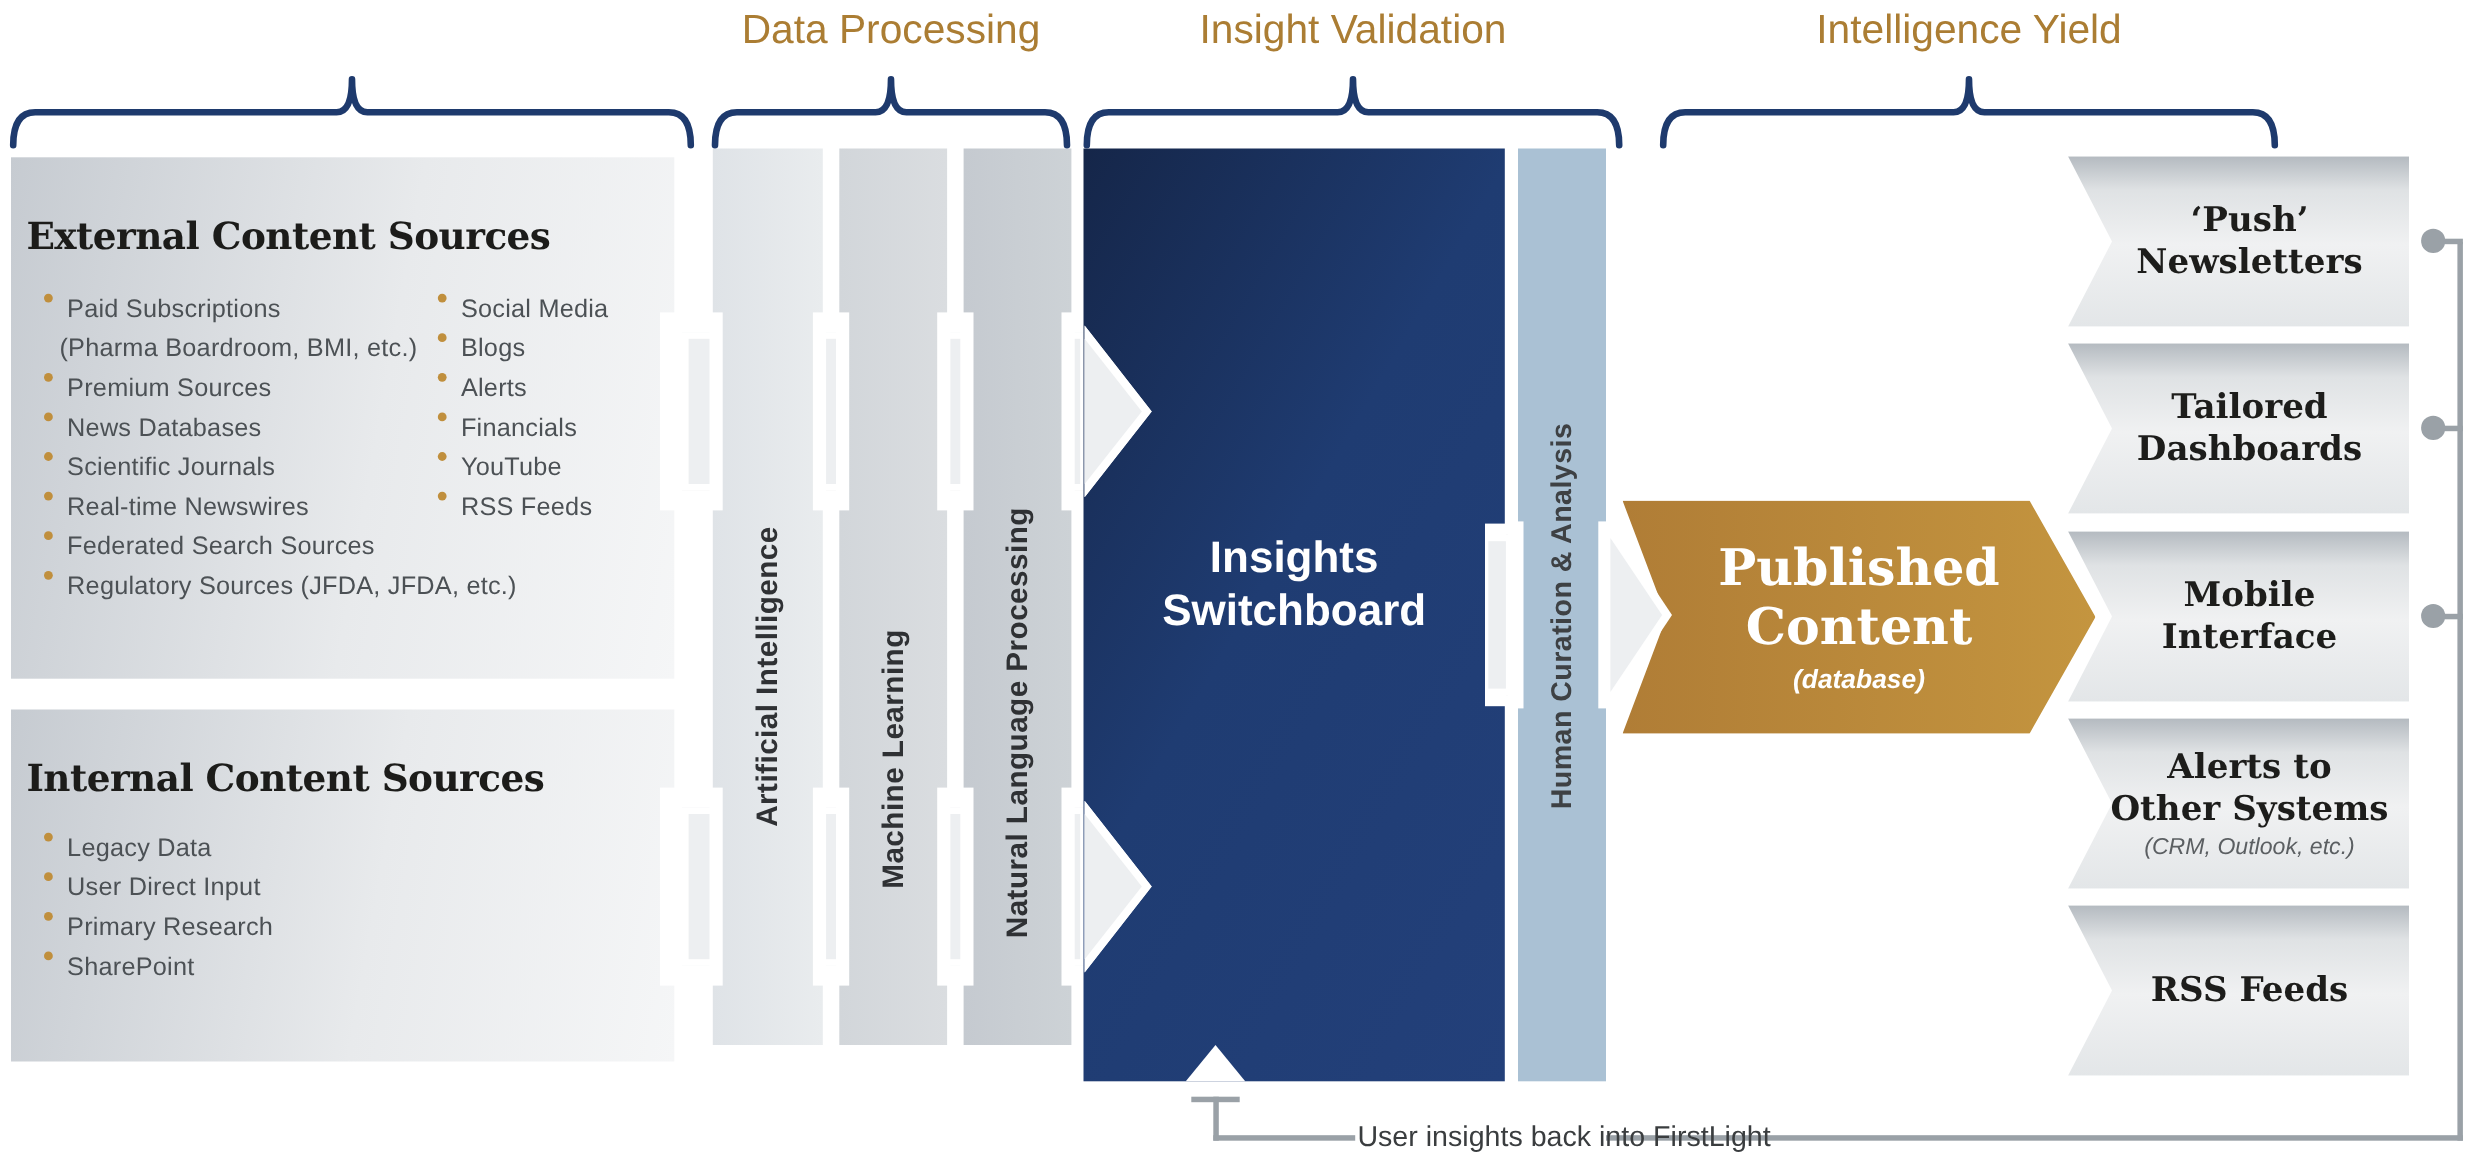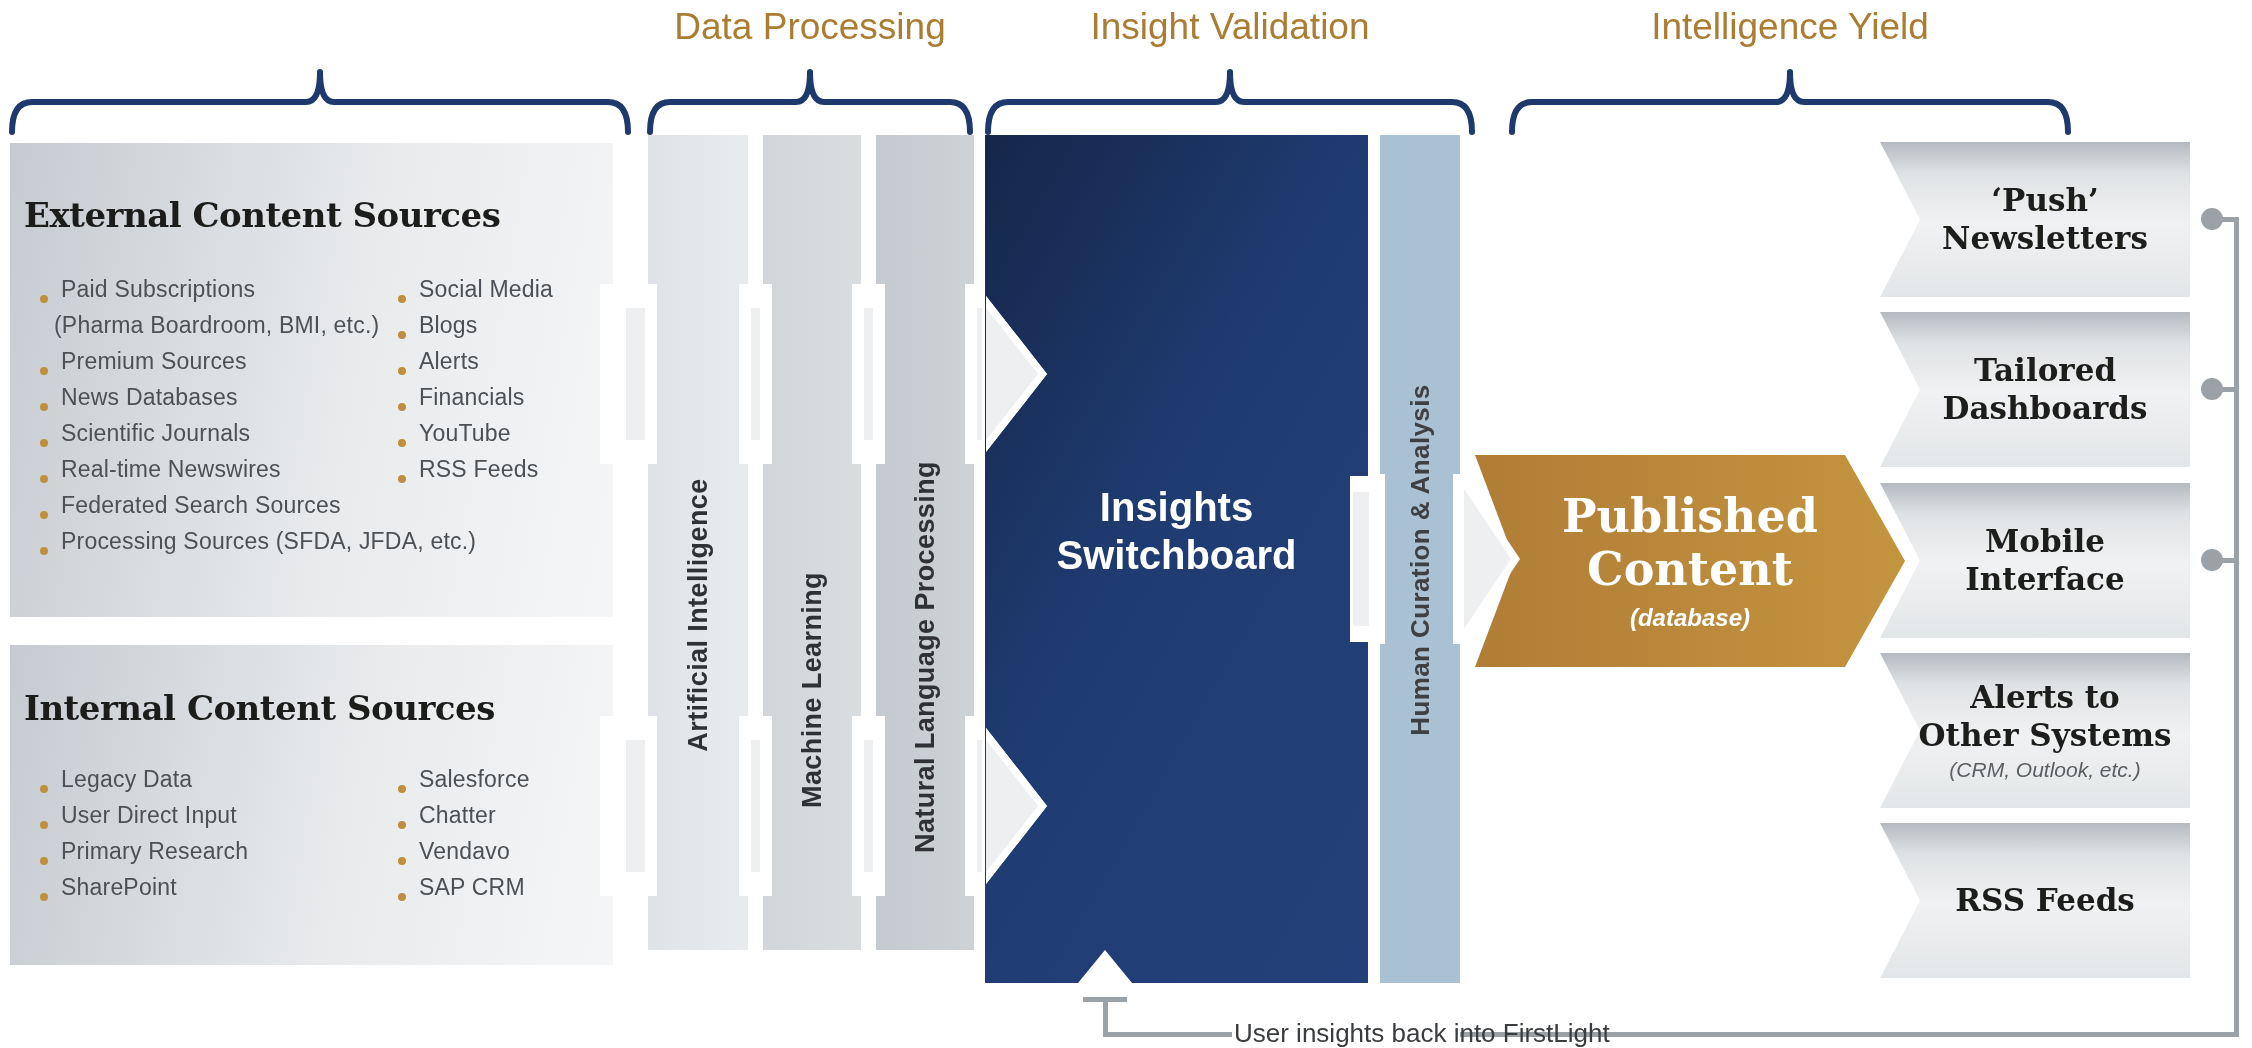"Paid Subscriptions" .bullet-row { align-items: flex-end -> flex-start }
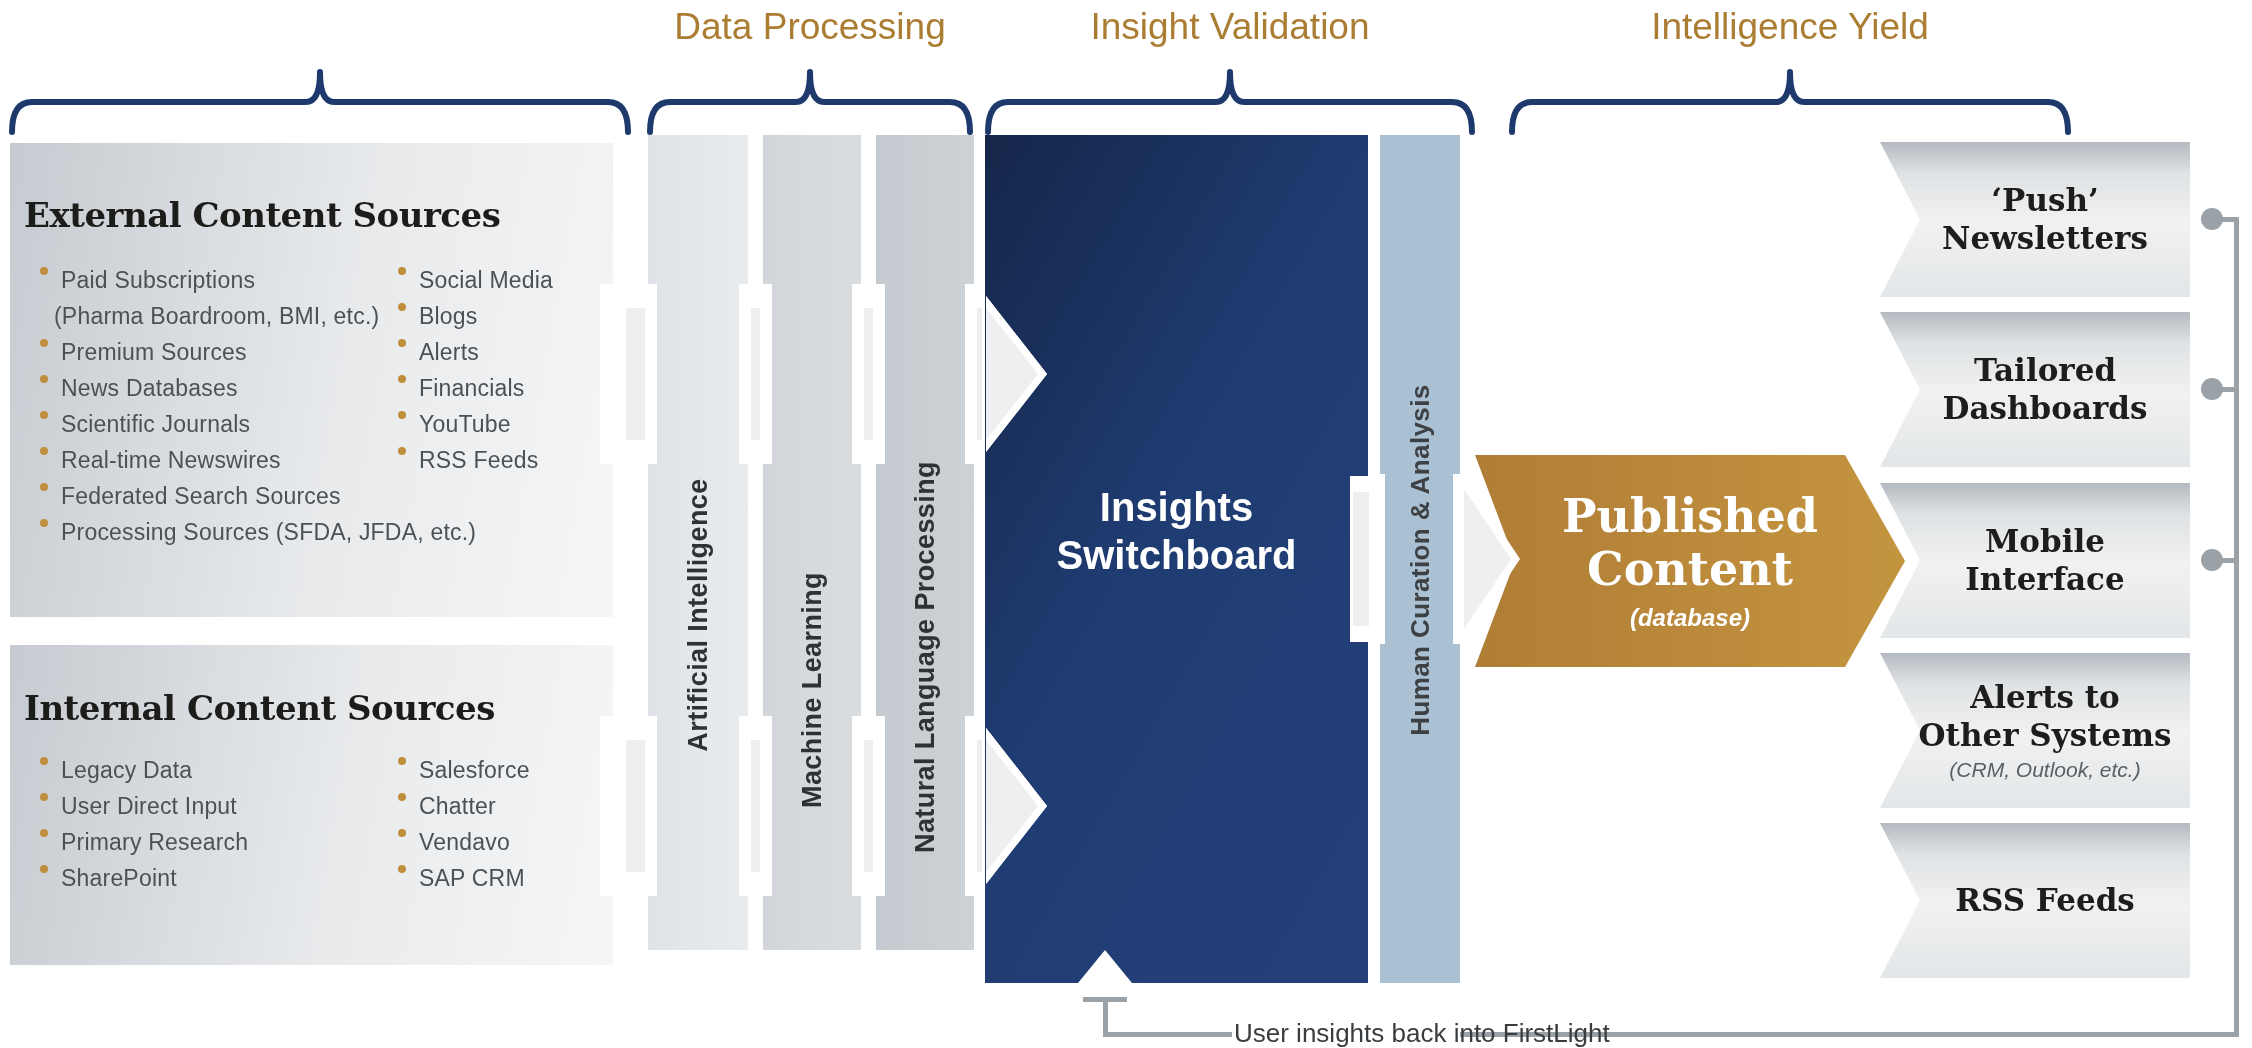"Processing Sources (SFDA, JFDA, etc.)" span.bullet-text { text: Processing Sources (SFDA -> Regulatory Sources (JFDA }
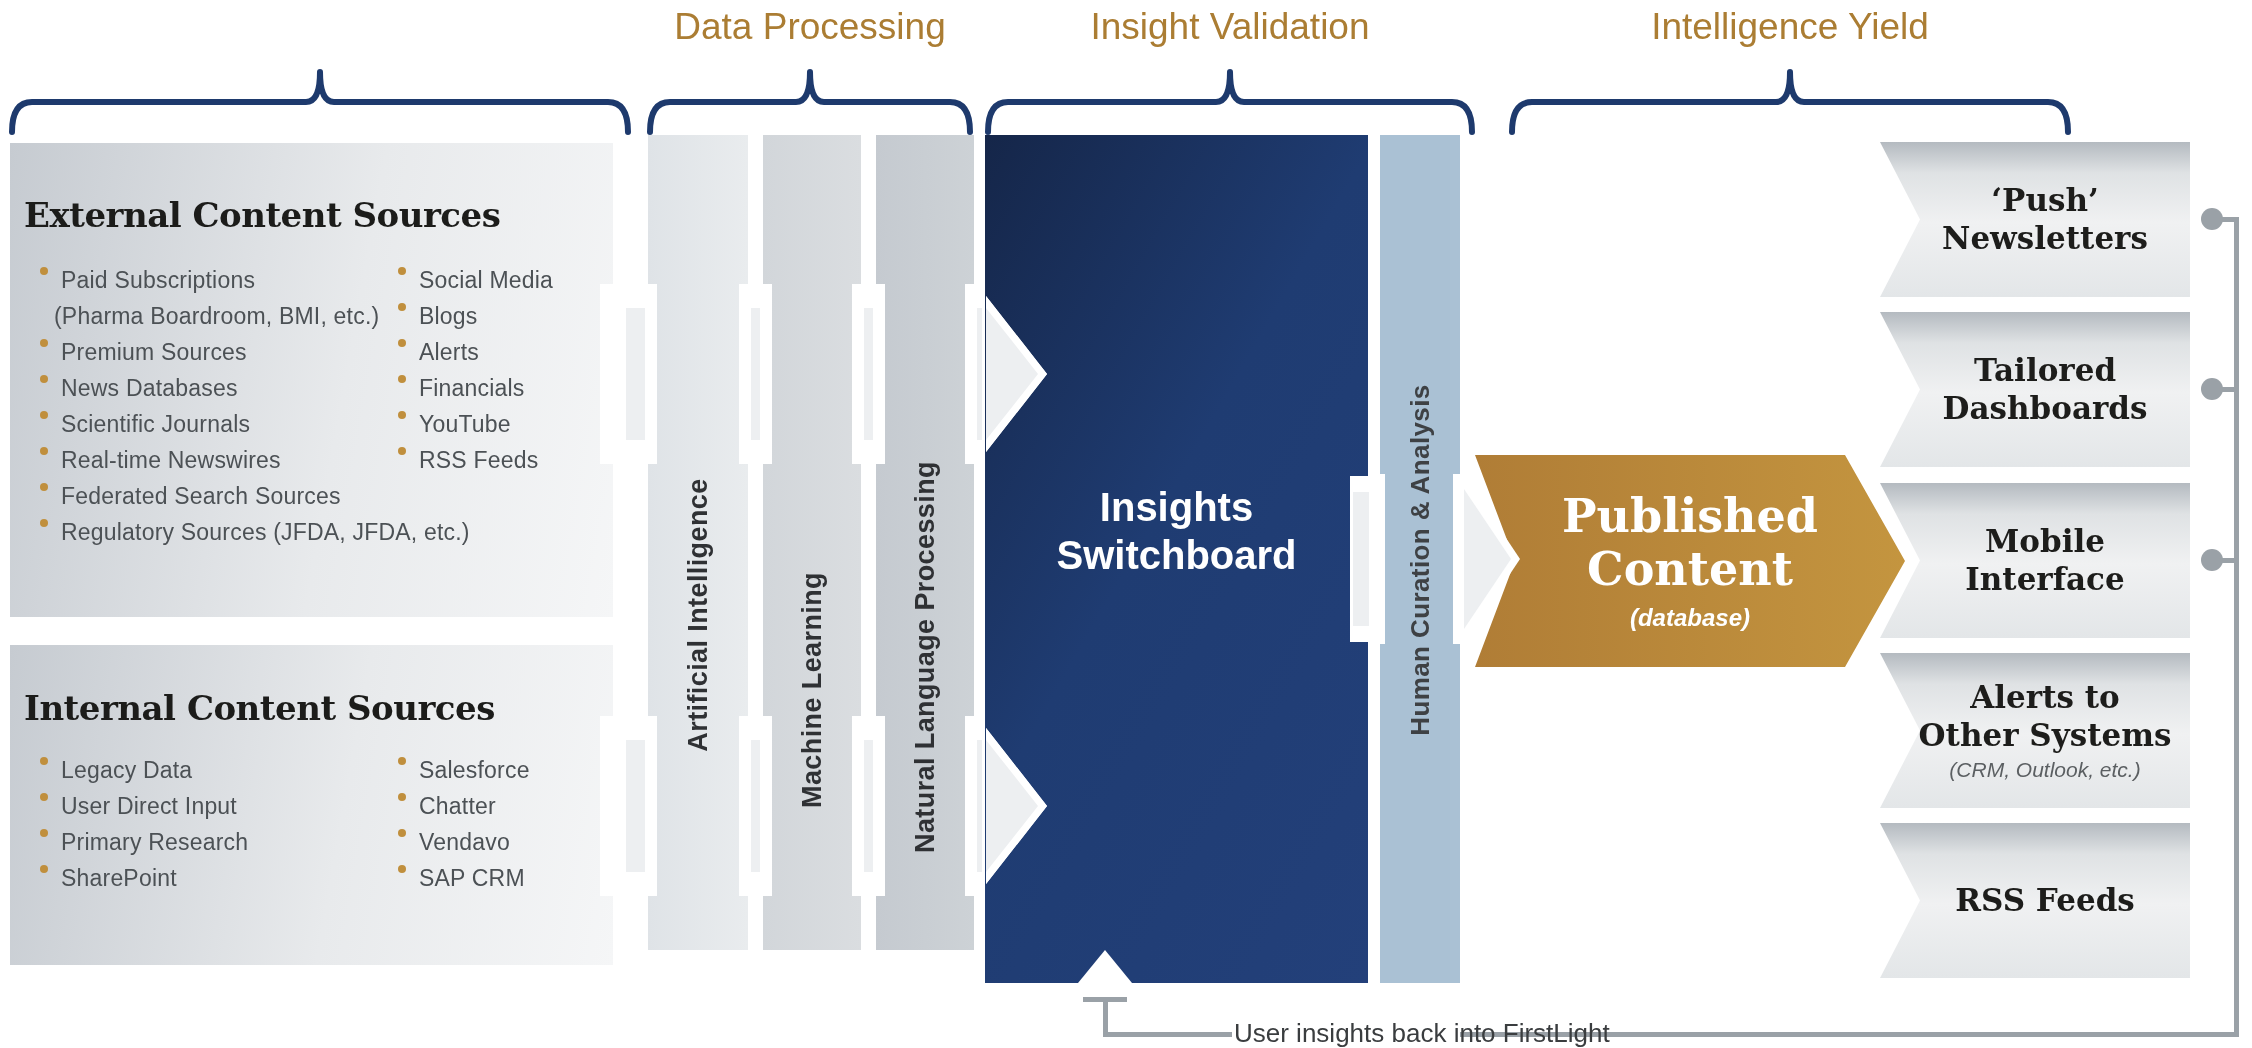"Salesforce" div.bullet-col { html: <div> <div> <span></span> <span>Salesforce</span> </div> <div> <span></span> <span>Chatter</span> </div> <div> <span></span> <span>Vendavo</span> </div> <div> <span></span> <span>SAP CRM</span> </div> </div> -> none }
